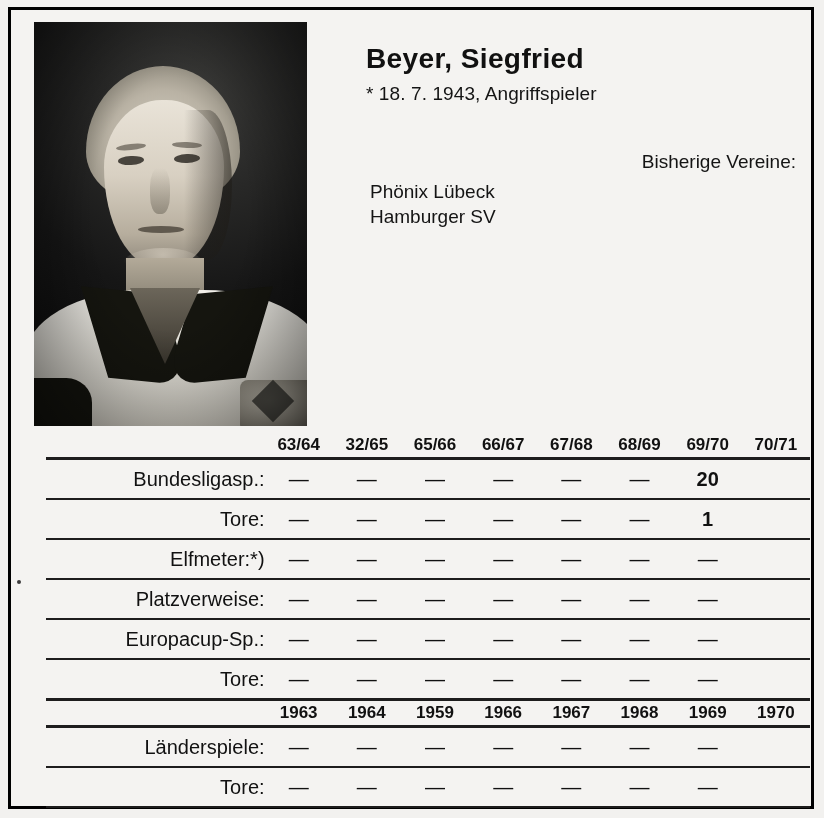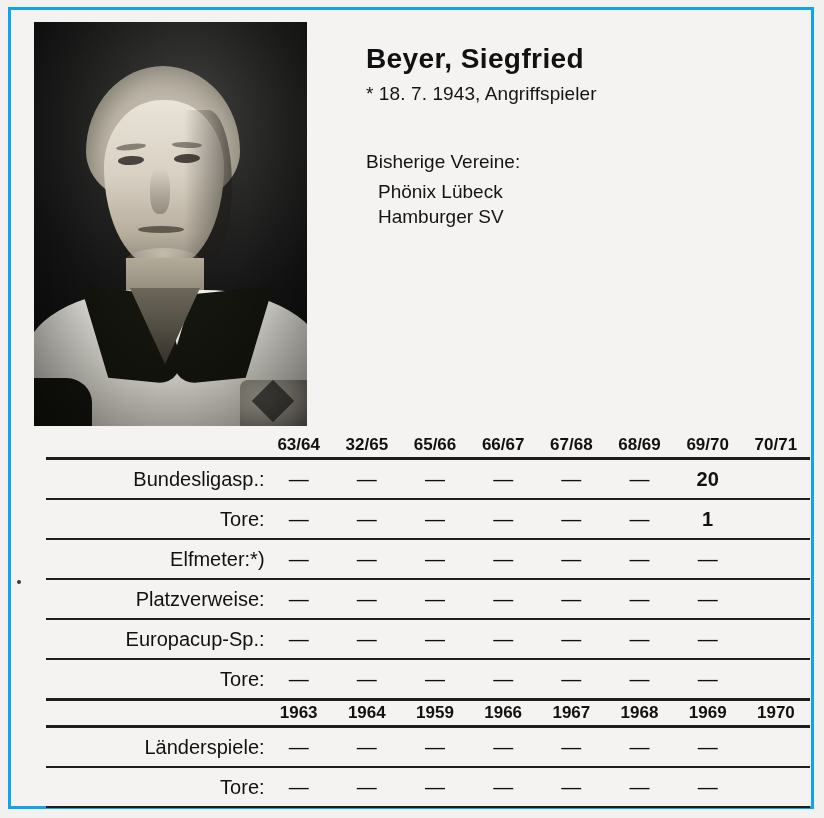"Beyer, Siegfried" .card { border: 3px solid #0ea5e9 -> 3px solid #000000 }
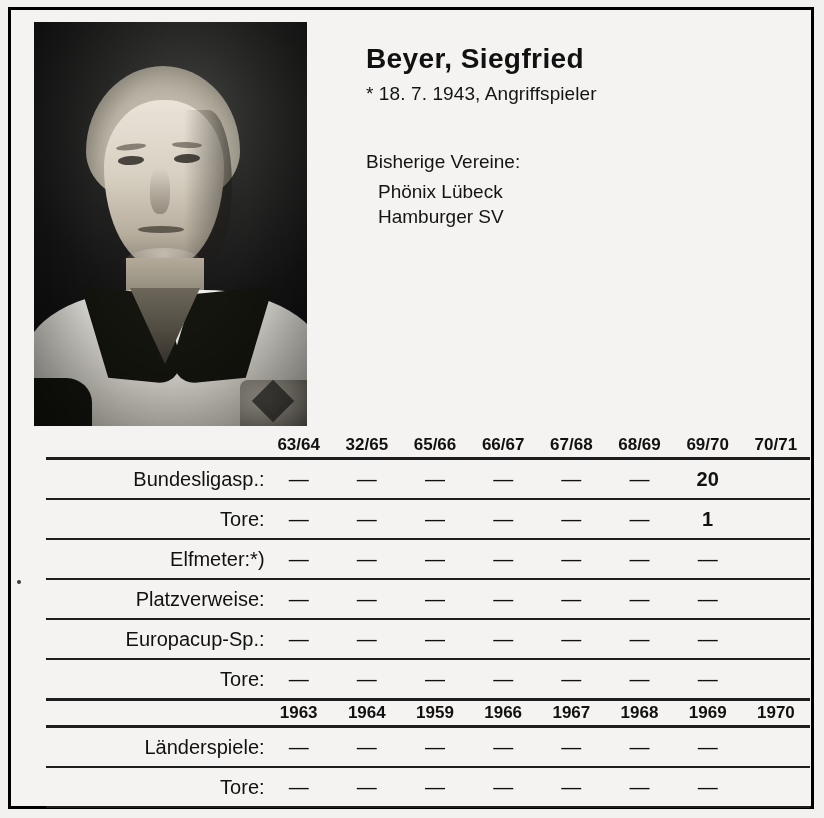"Bisherige Vereine:" .clubs-head { text-align: none -> right }
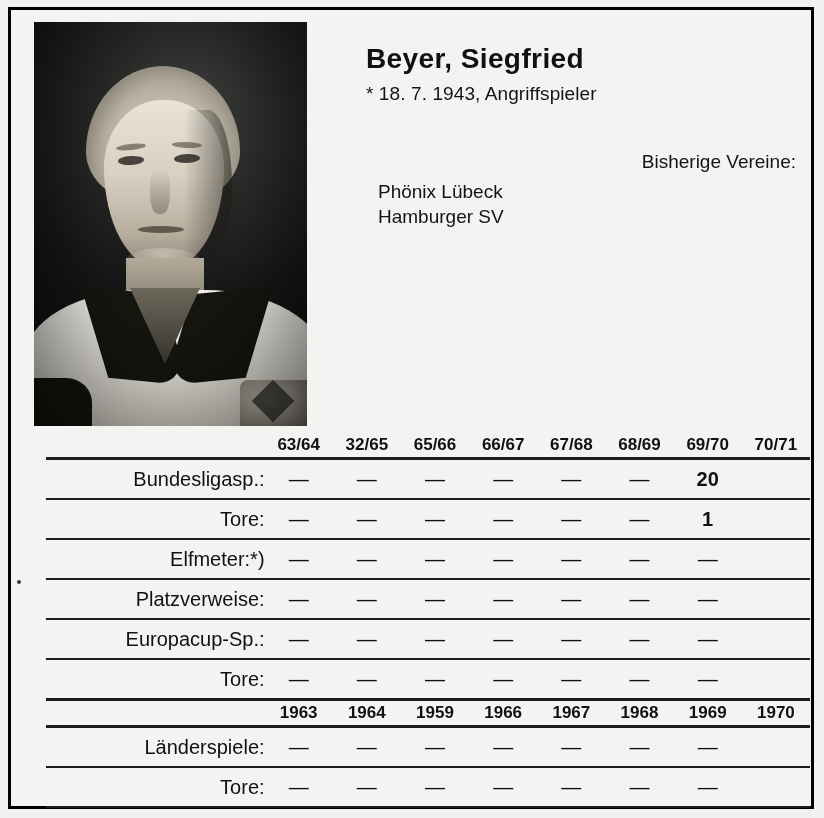"Phönix Lübeck" .club { margin: 0 0 3px 12px -> 0 0 3px 4px }
